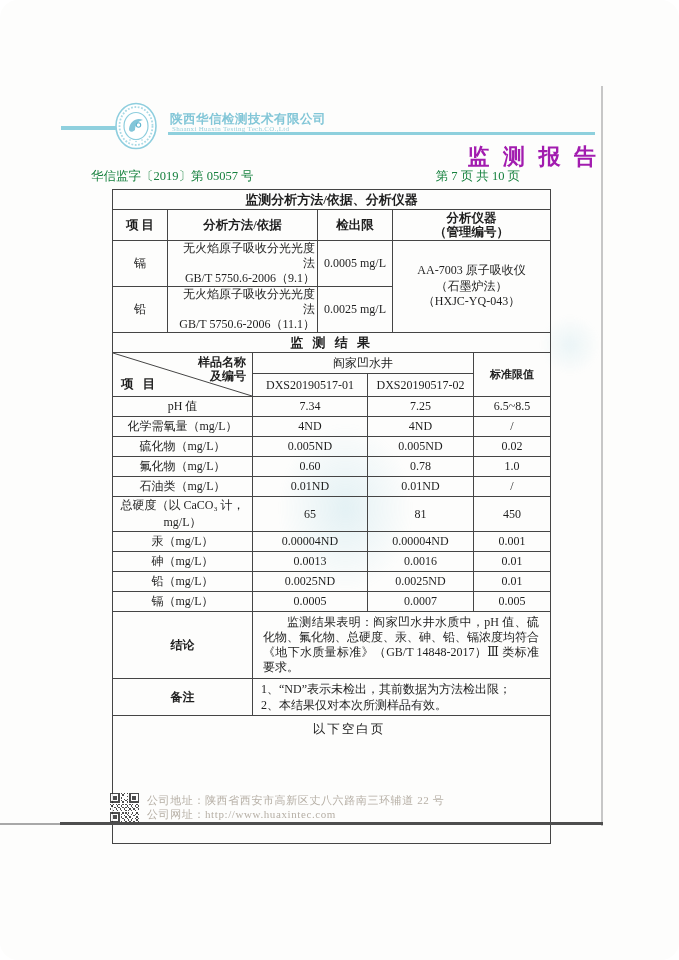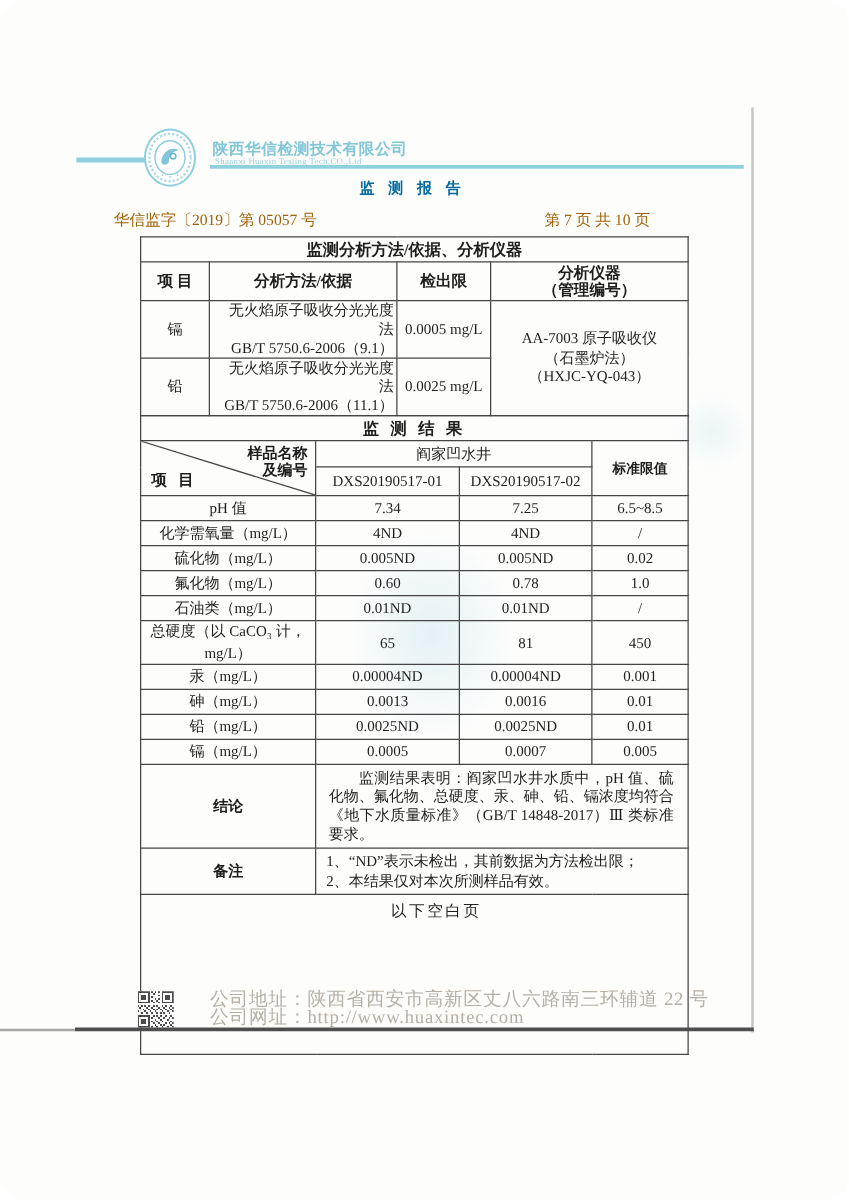"监 测 报 告" .report-title { color: #0369a1 -> #a21caf; font-size: 12px -> 22px; text-align: center -> right }
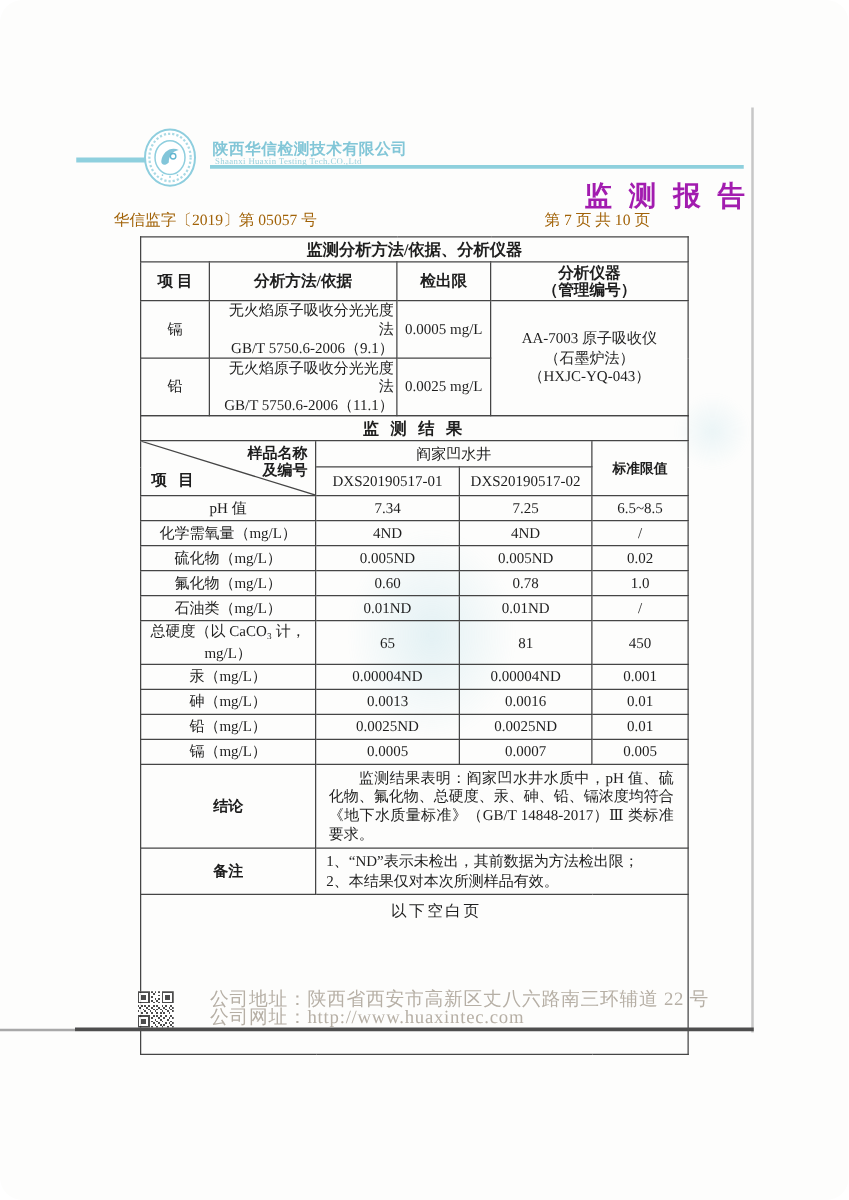"华信监字〔2019〕第 05057 号" .meta { color: #a16207 -> #15803d }
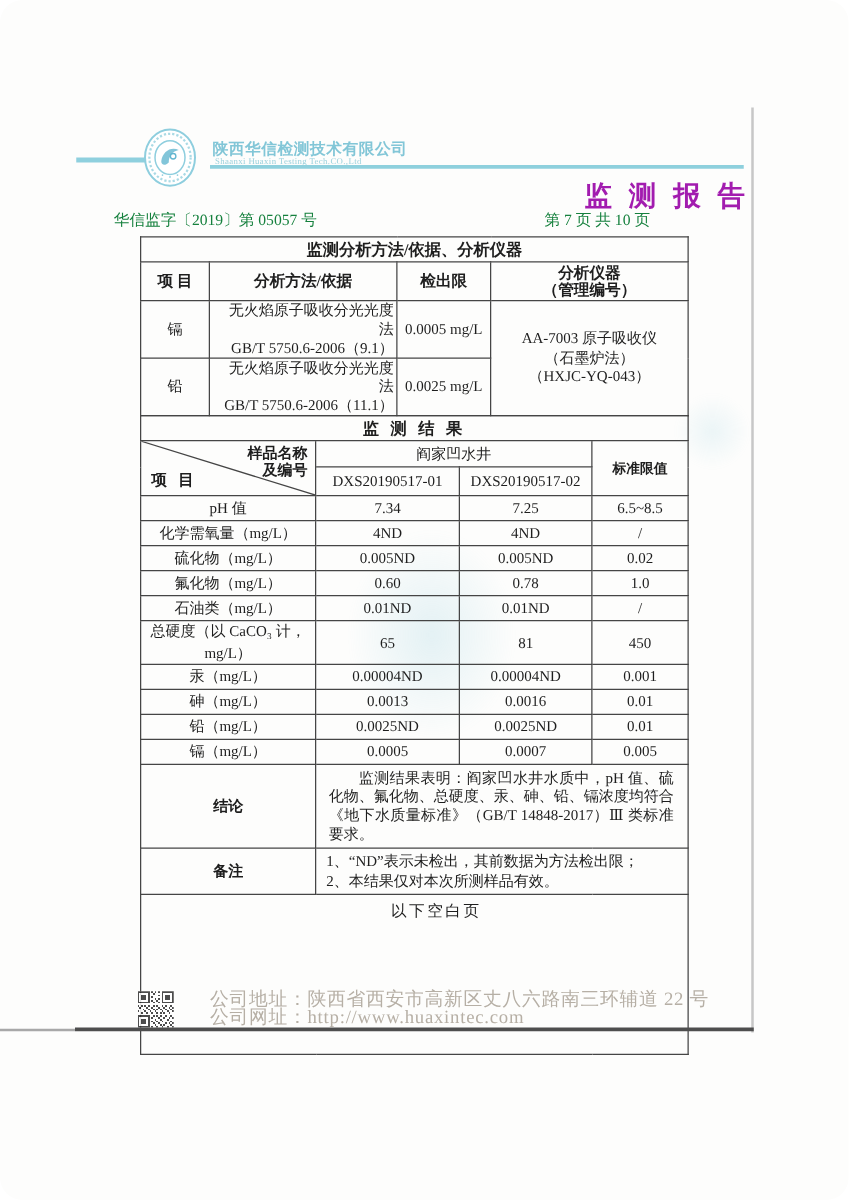"公司地址：陕西省西安市高新区丈八六路南三环辅道 22 号" .footer-text { font-size: 15px -> 11px; margin-left: 21px -> none }
